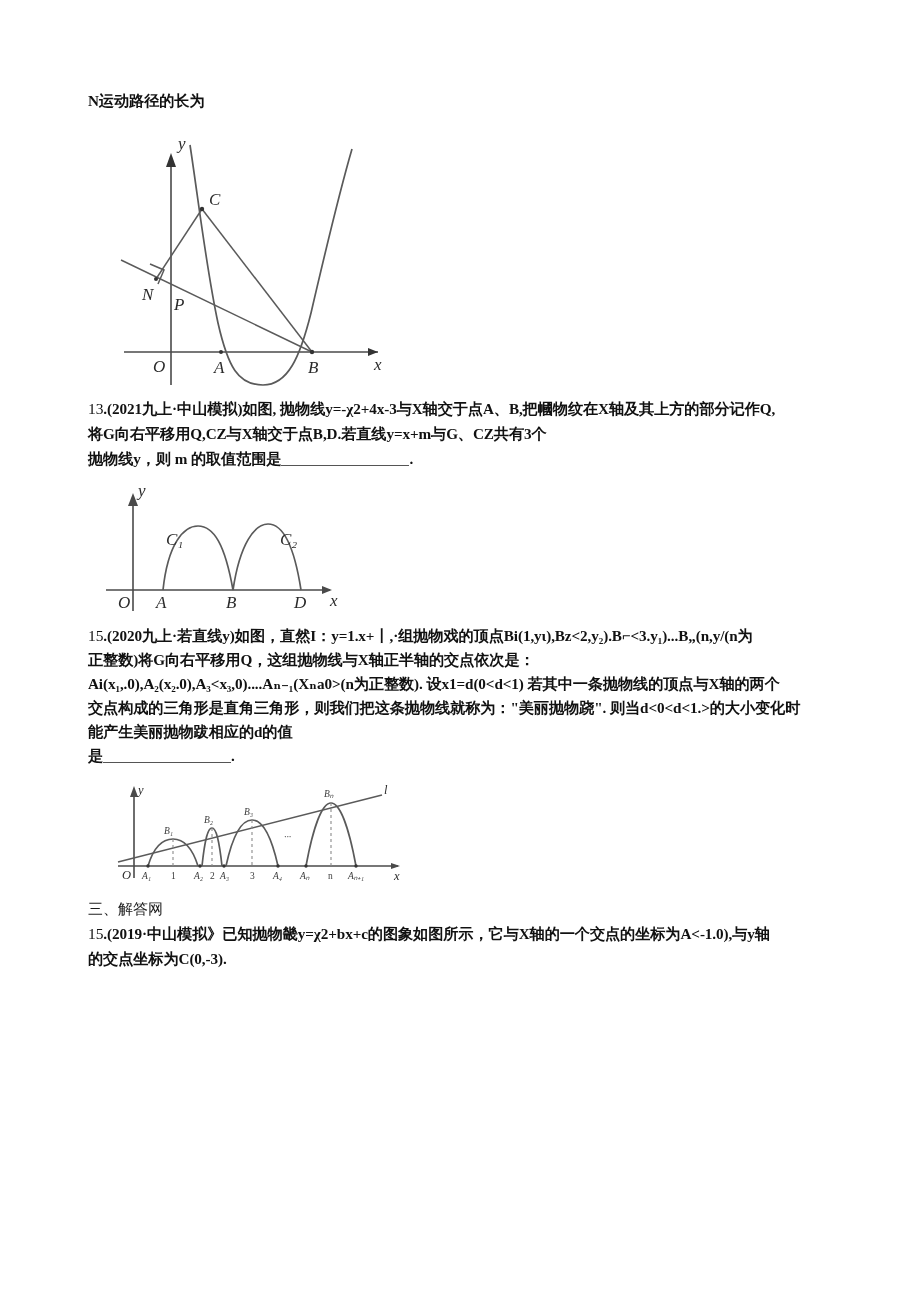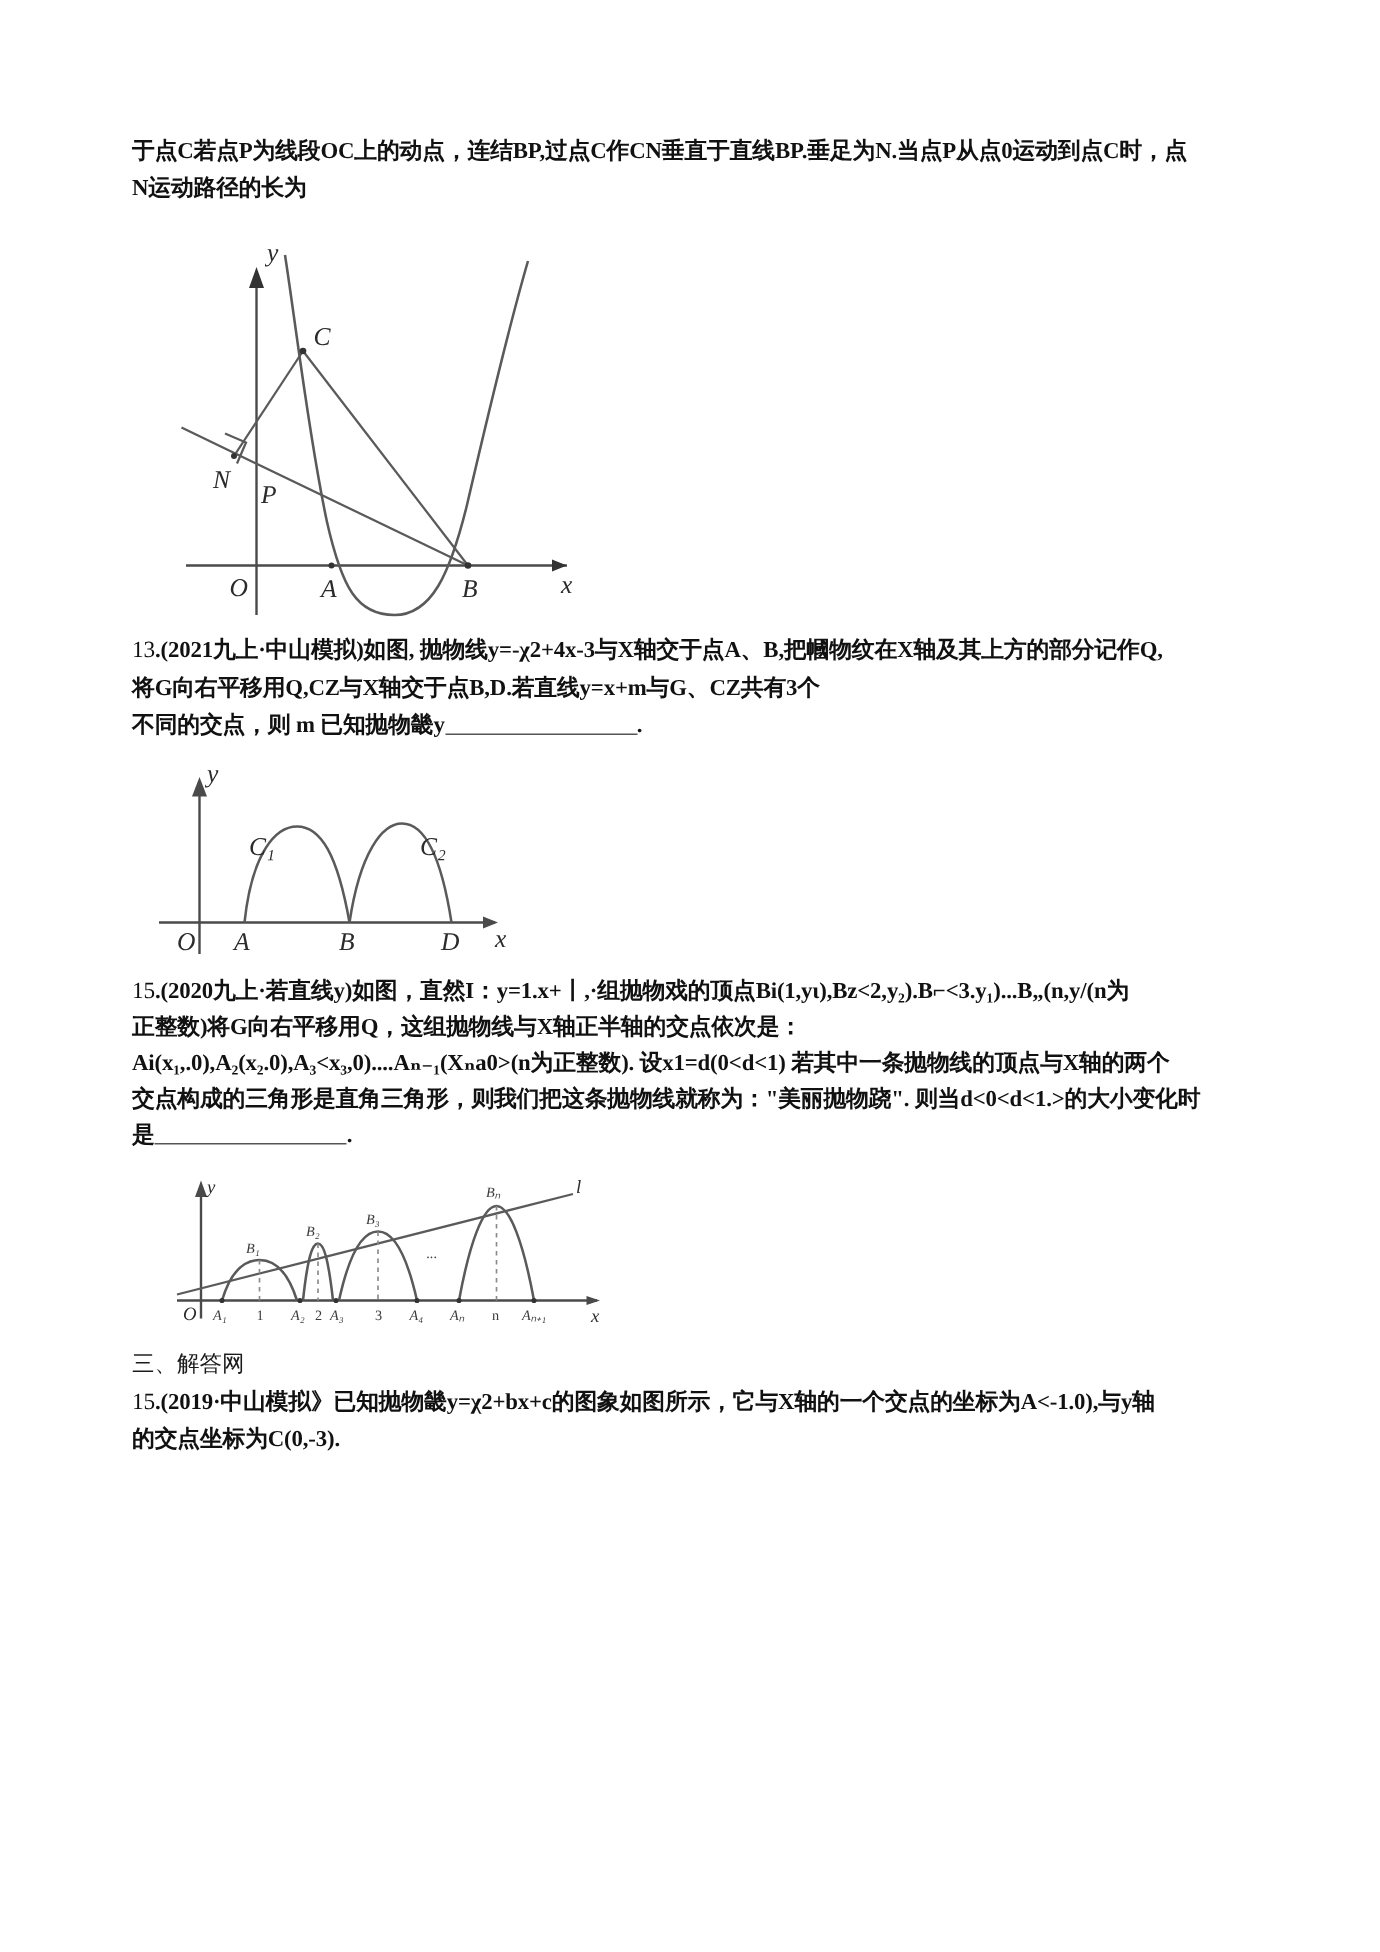"于点C若点P为线段OC上的动点，连结BP,过点C作CN垂直于直线BP.垂足为N." div { html: <div>于点C若点P为线段OC上的动点，连结BP,过点C作CN垂直于直线BP.垂足为N.当点P从点0运动到点C时，点</div> -> none }
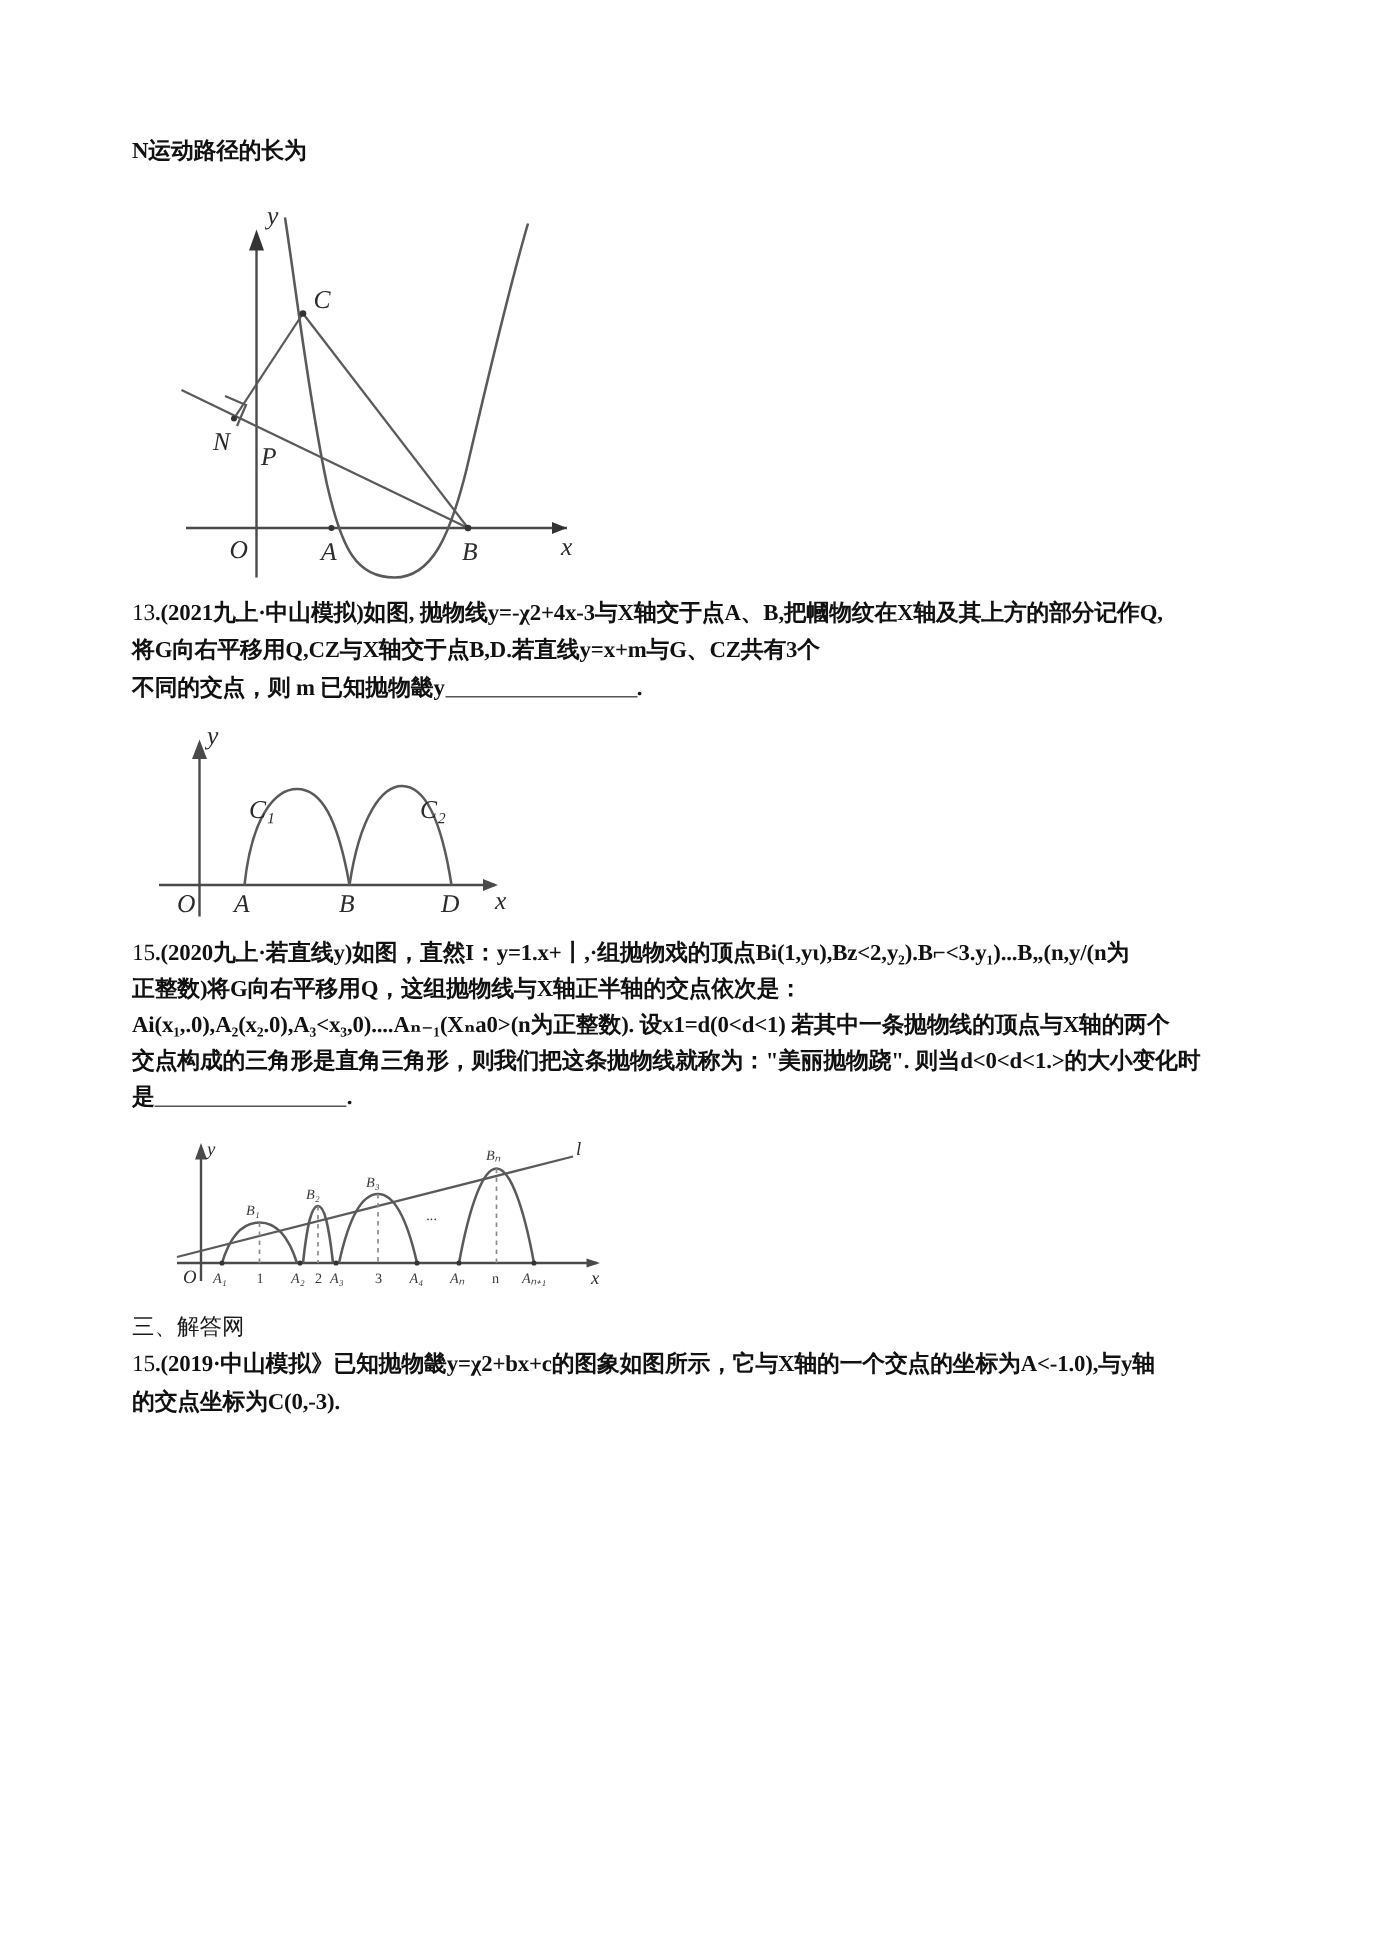"不同的交点，则 m 已知抛物畿y" span { text: 不同的交点，则 m 已知抛物畿y -> 抛物线y，则 m 的取值范围是 }
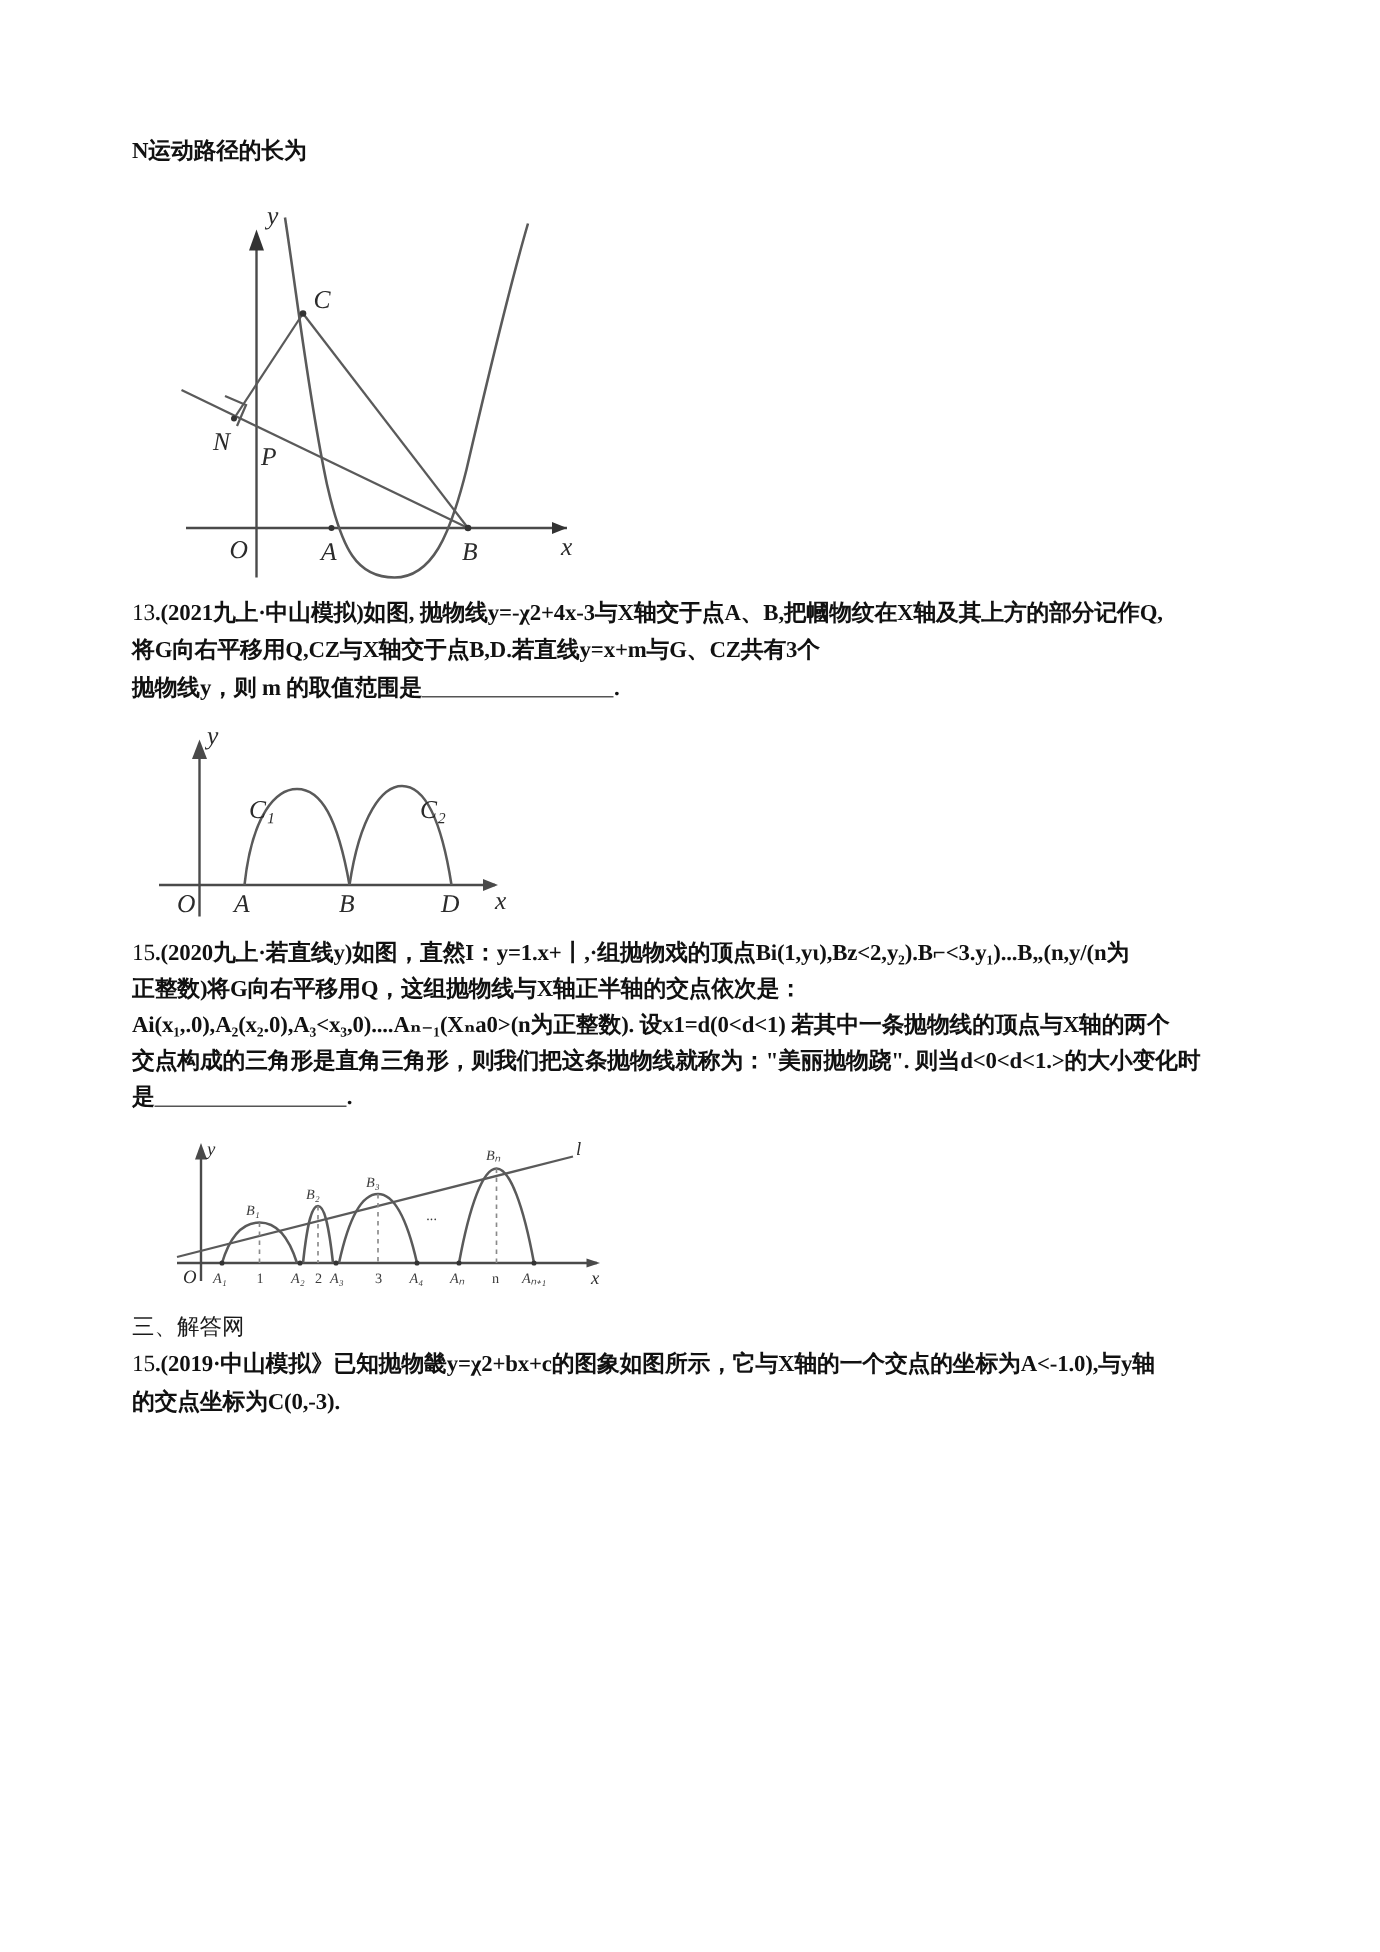"能产生美丽抛物跋相应的d的值" div { html: none -> <div>能产生美丽抛物跋相应的d的值</div> }
